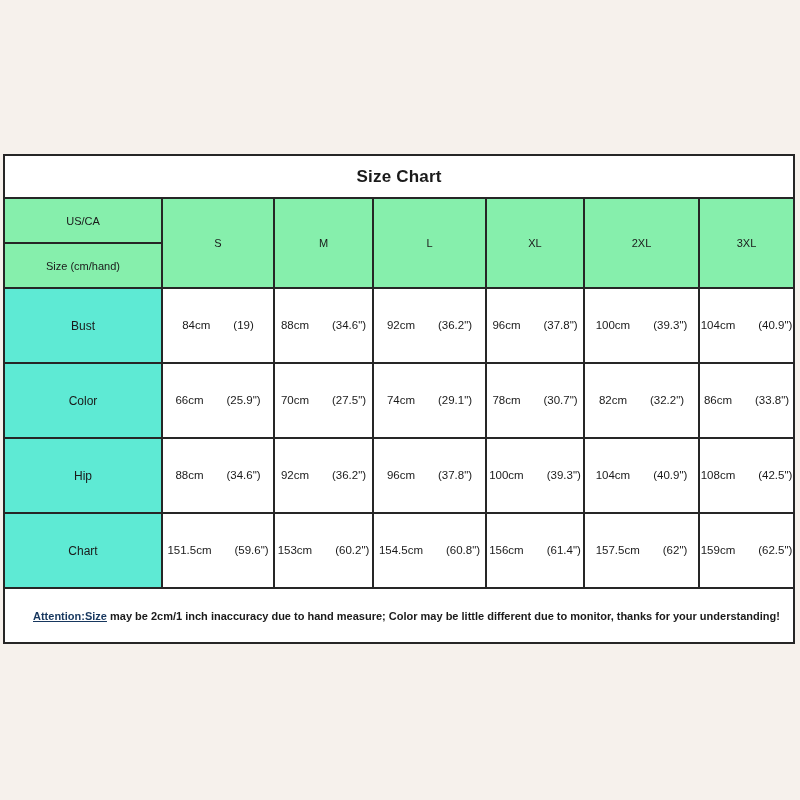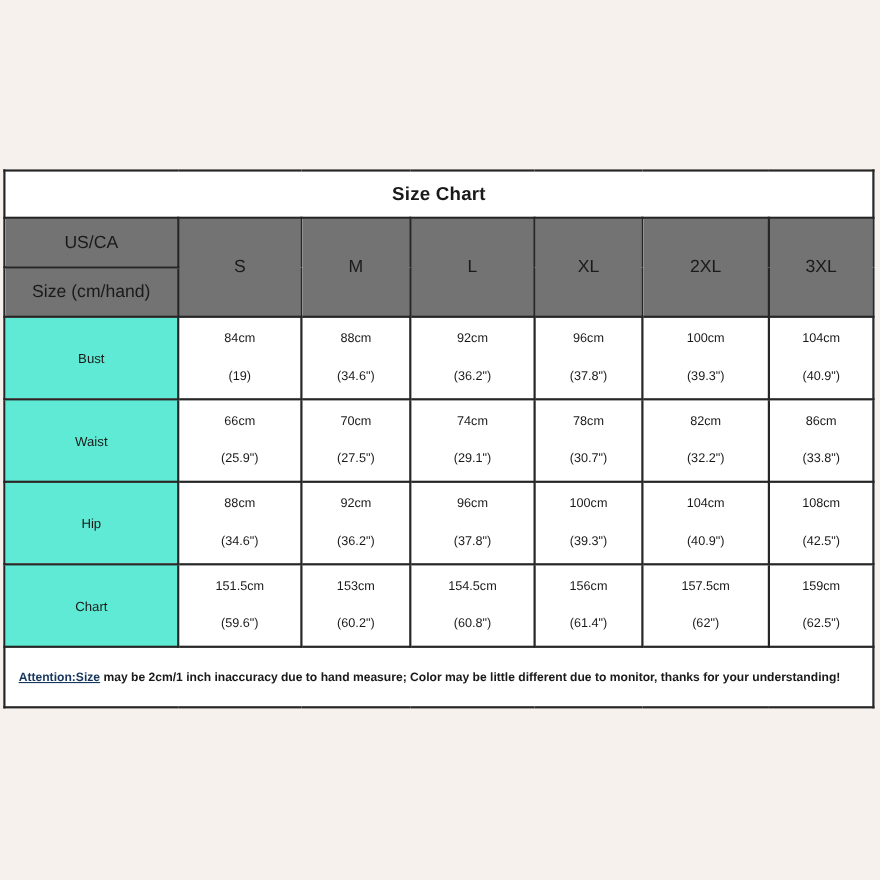"US/CA" td.gray { background: #737373 -> #86efac; font-size: 16px -> 11px }
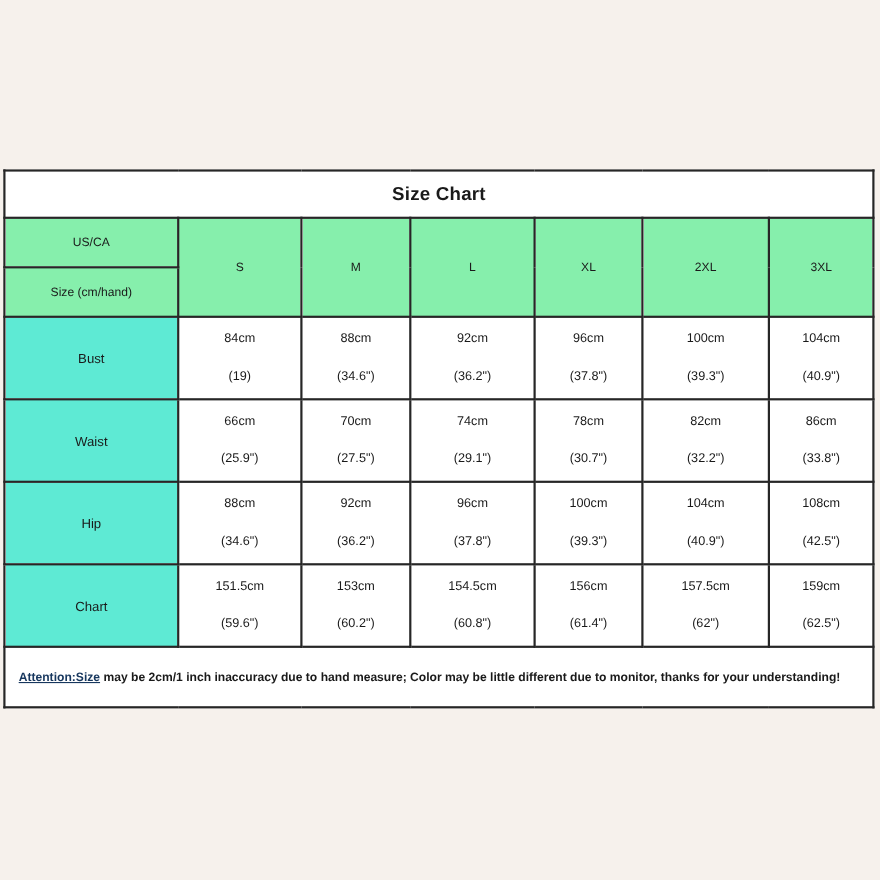"84cm" .stack { flex-direction: column -> row }
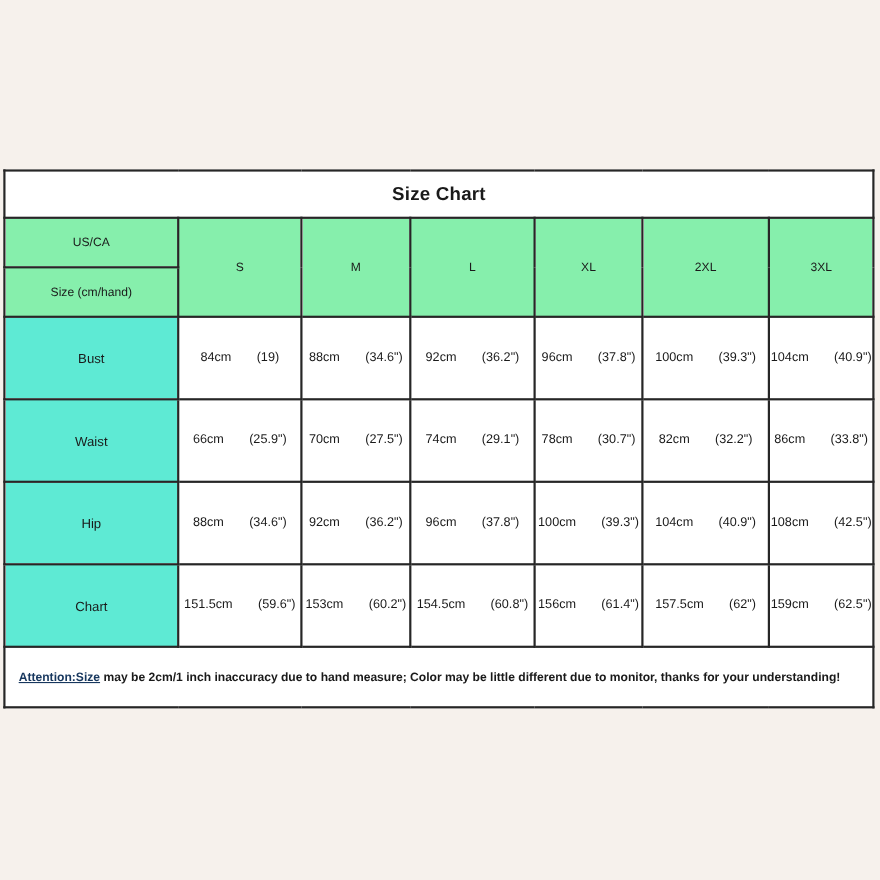"Waist" td.label-cell { text: Waist -> Color }
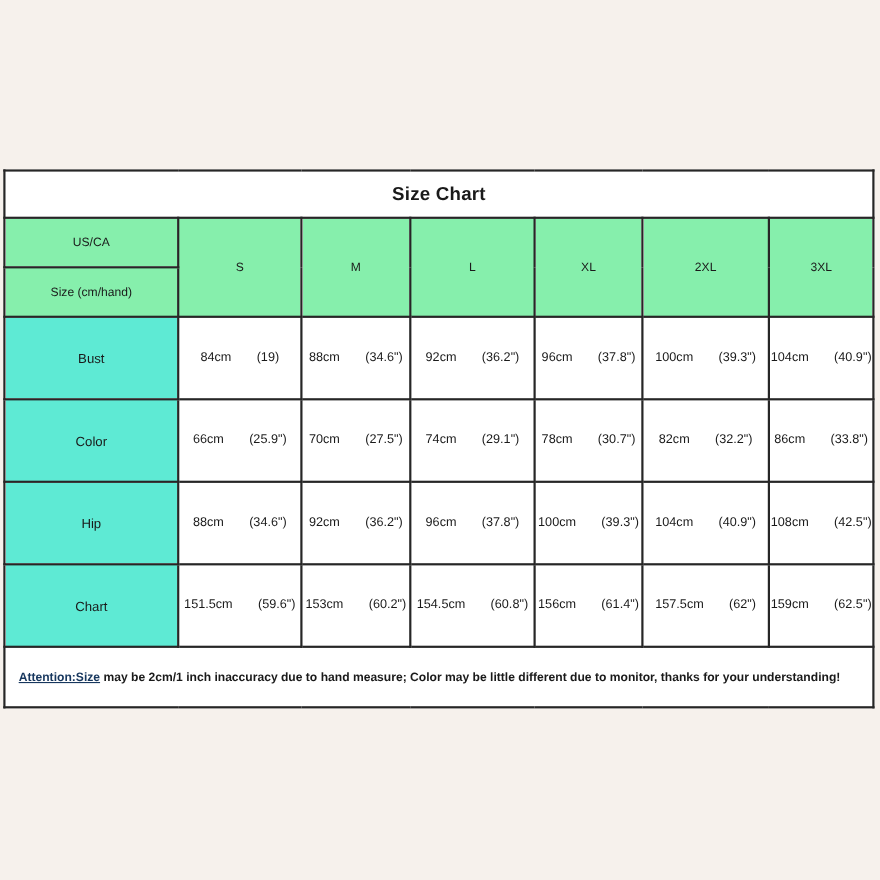"Attention:Size may be 2cm/1 inch" td.note-cell { padding: 0 12px -> 0 28px }
